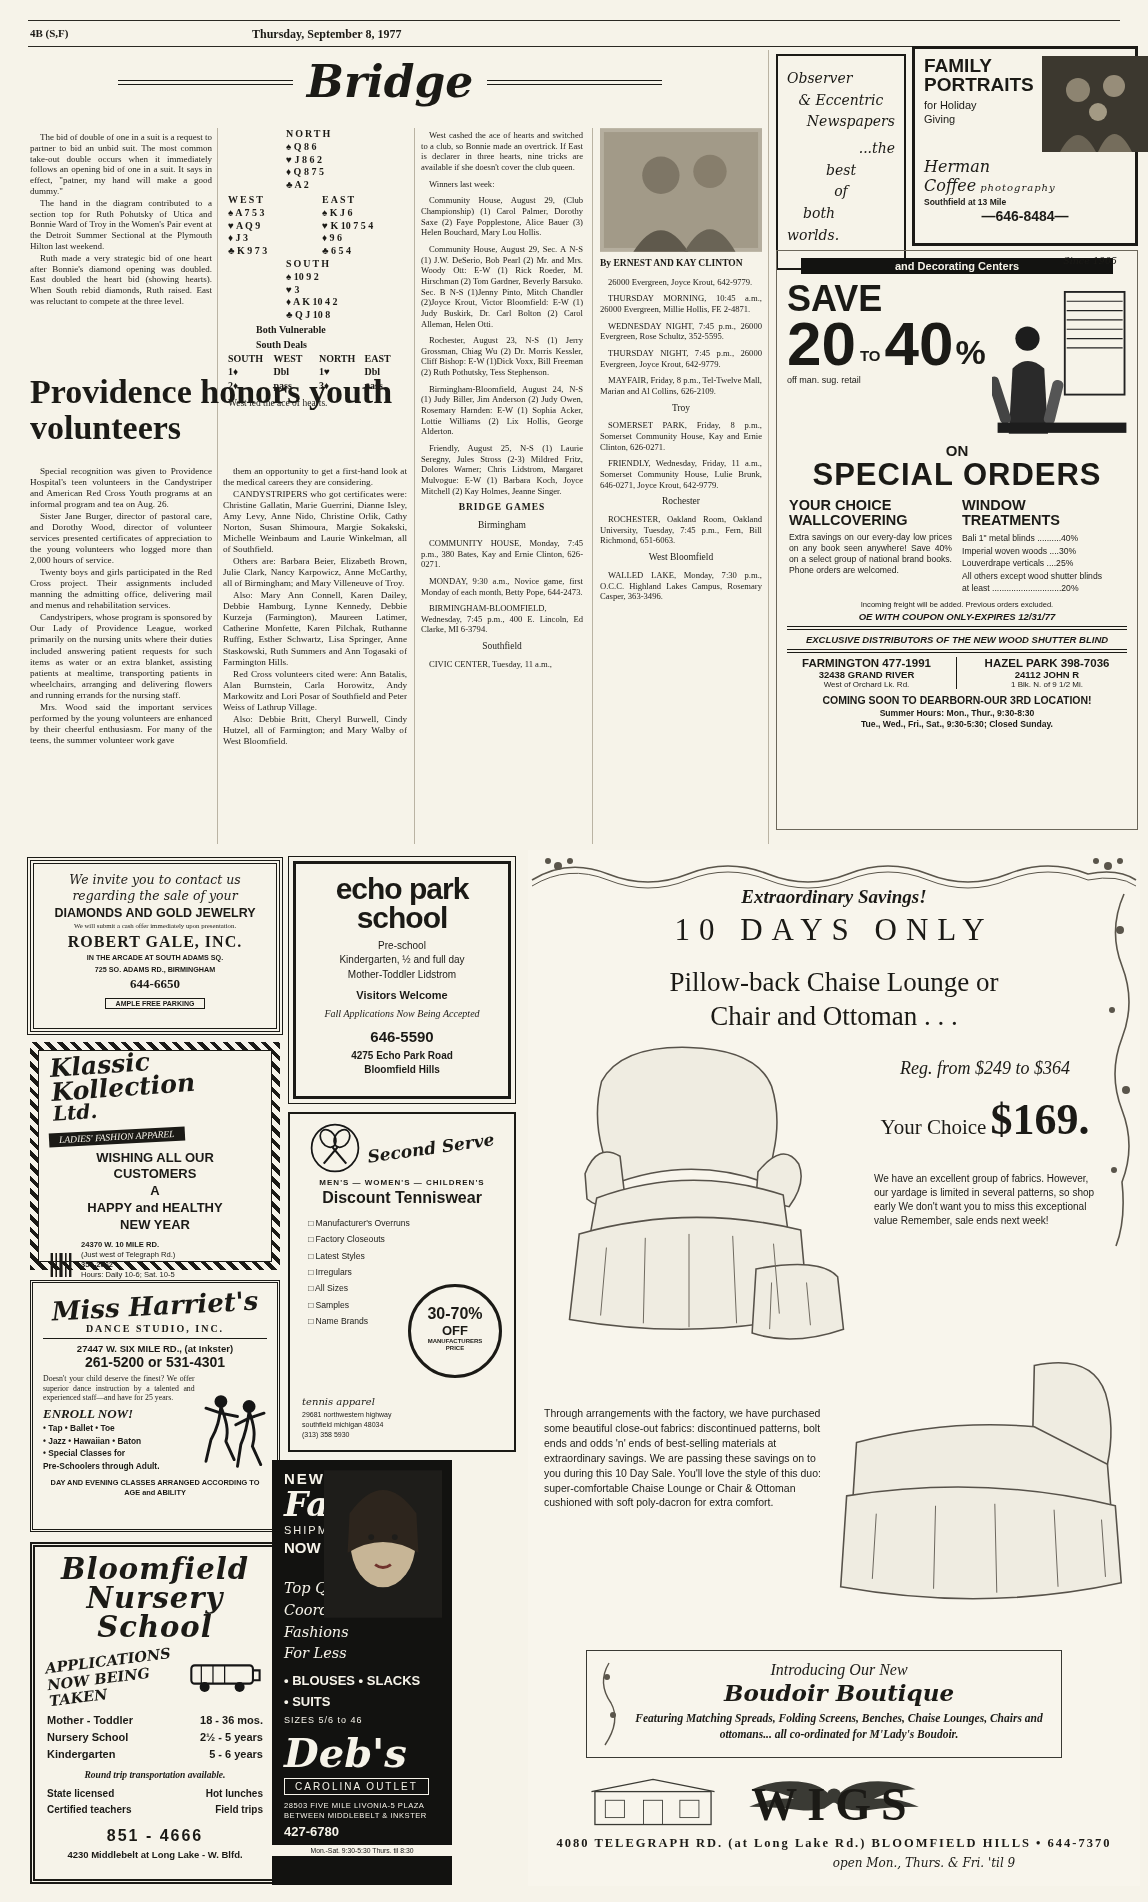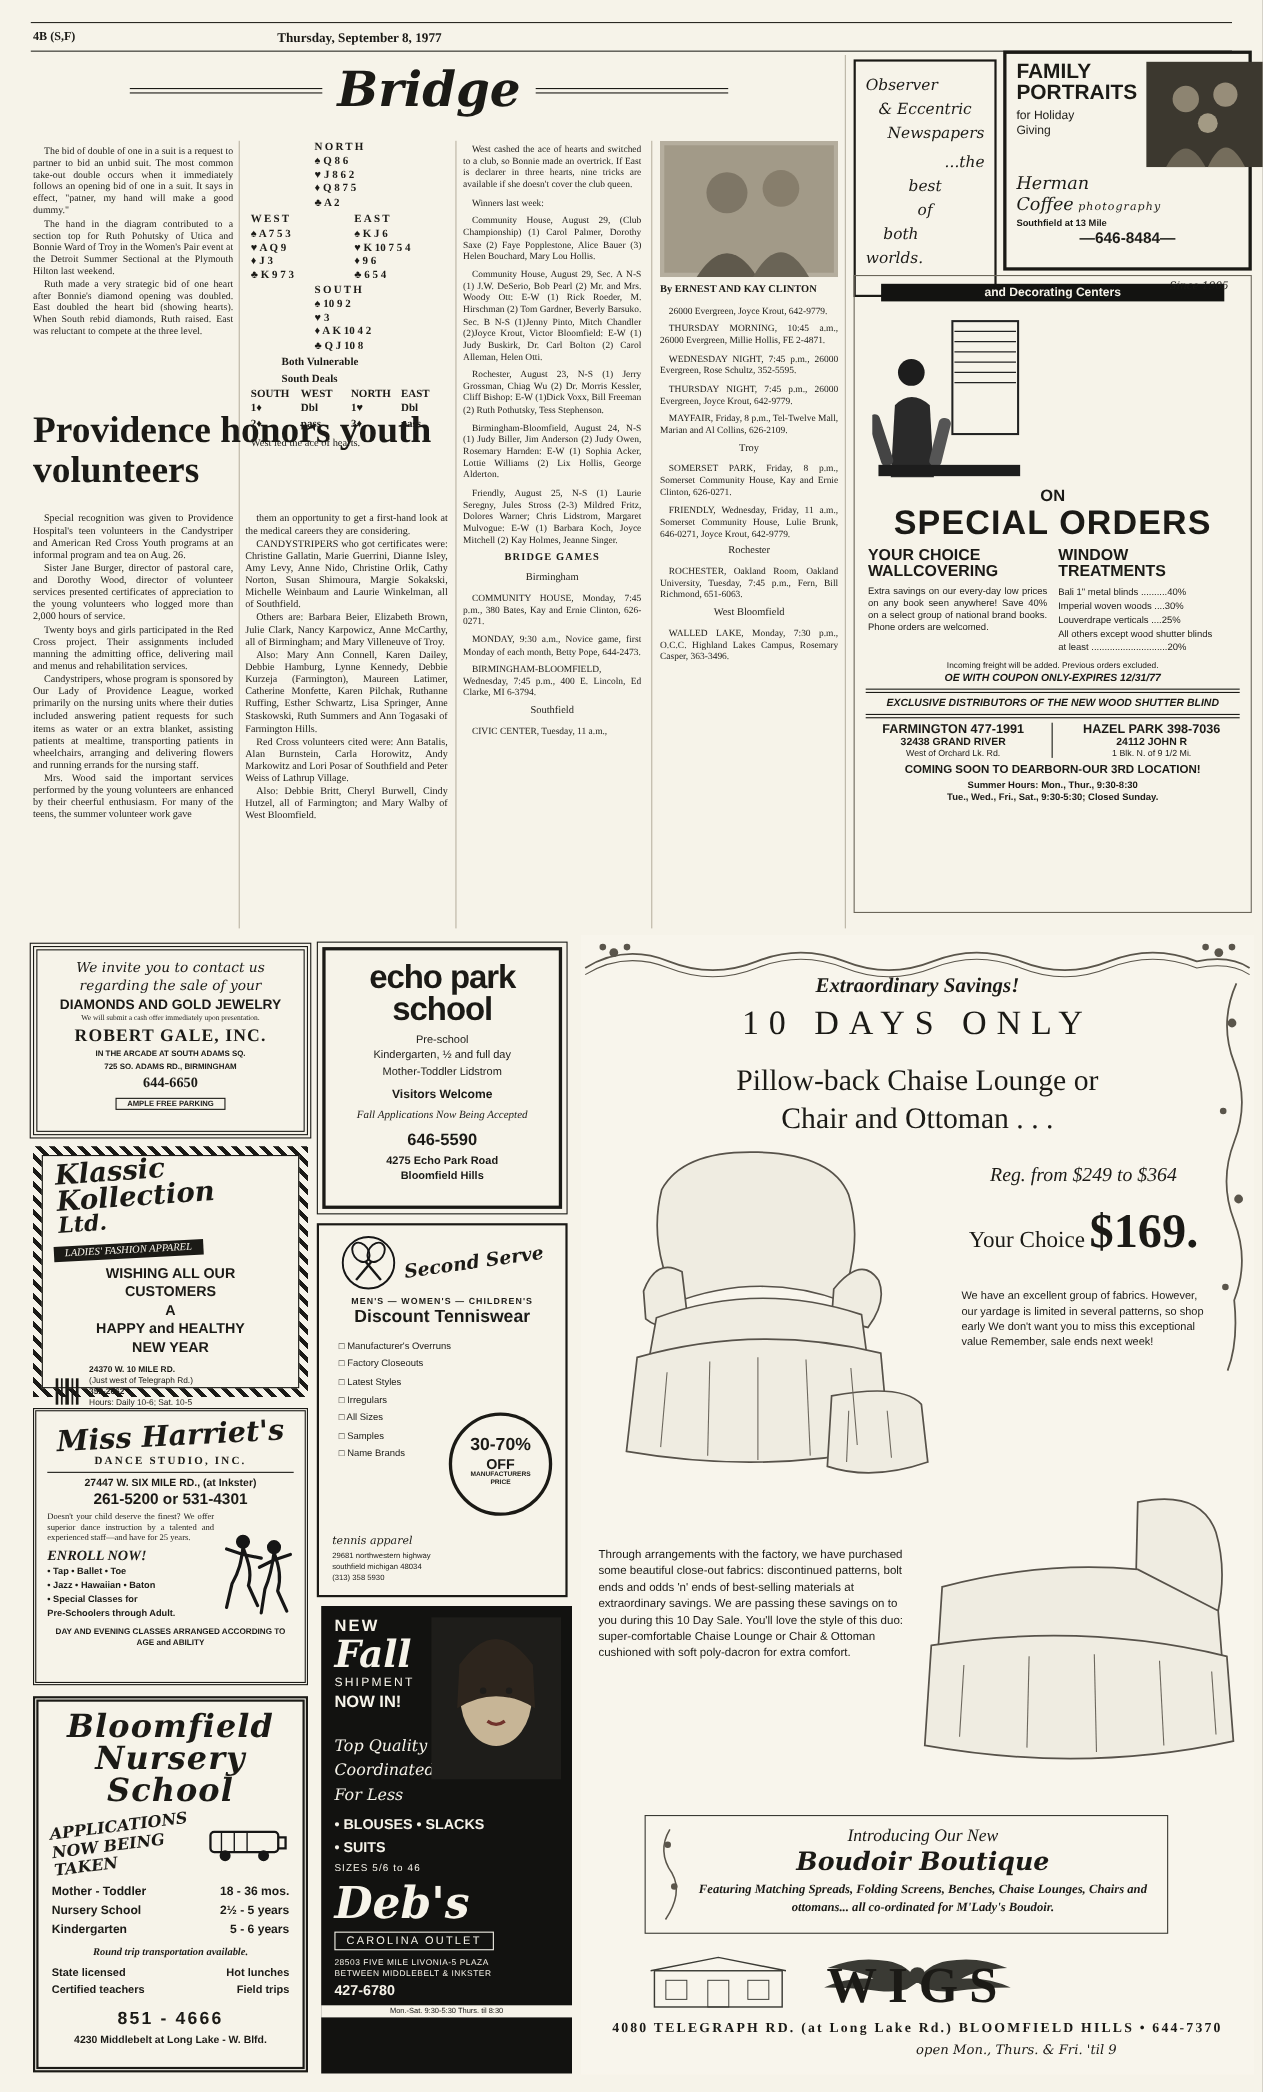"SAVE" div.k-save { html: none -> <div> <div>SAVE</div> <div> <span>20</span> <span>TO</span> <span>40</span> <span>%</span> </div> <div>off man. sug. retail</div> </div> }
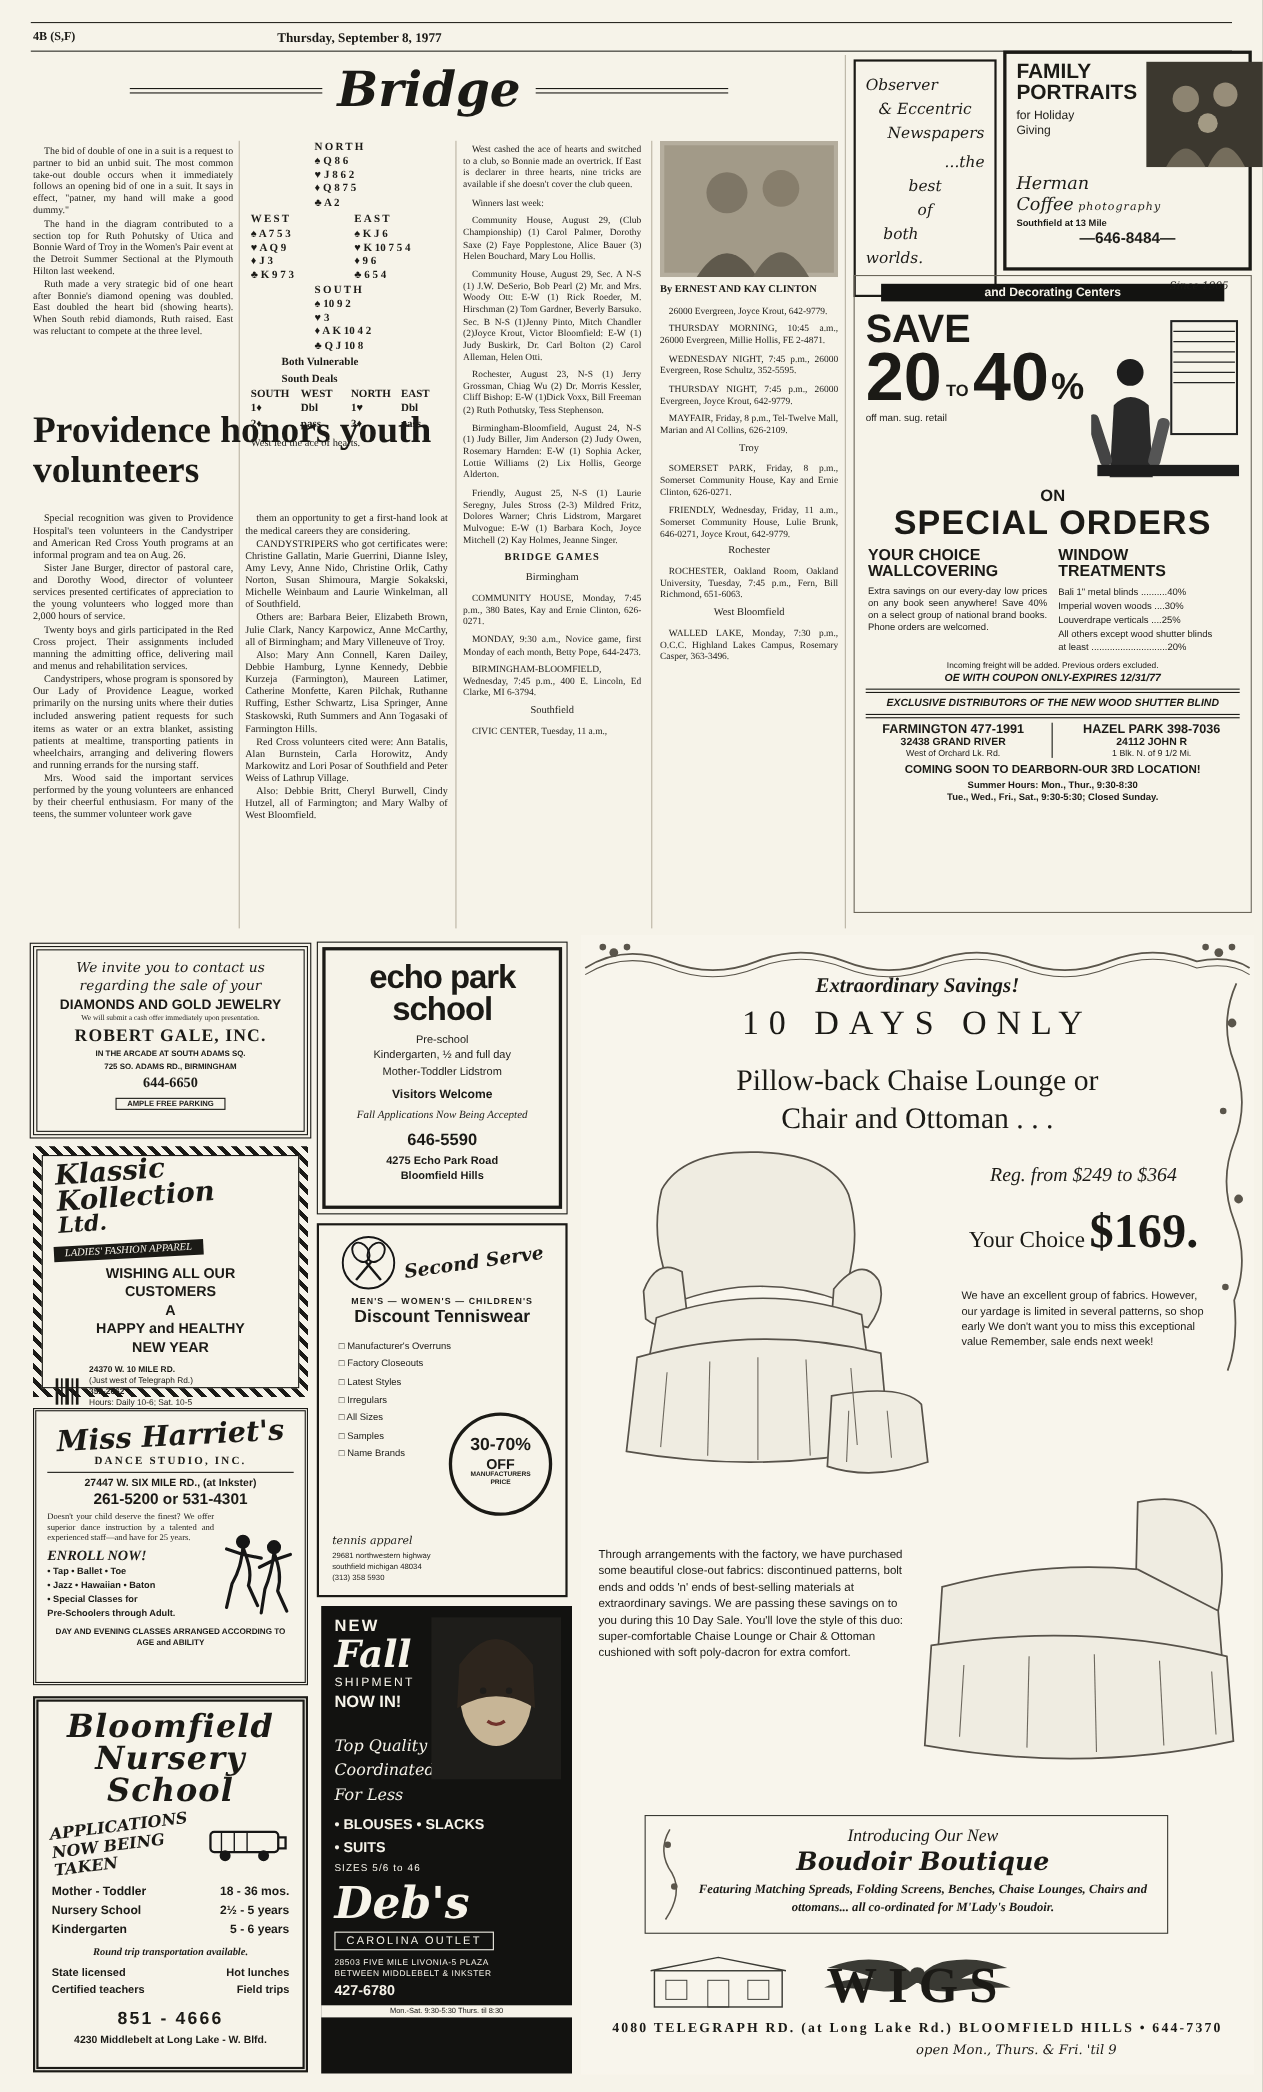"NEW" .debs { left: 292px -> 272px; width: 228px -> 180px }
